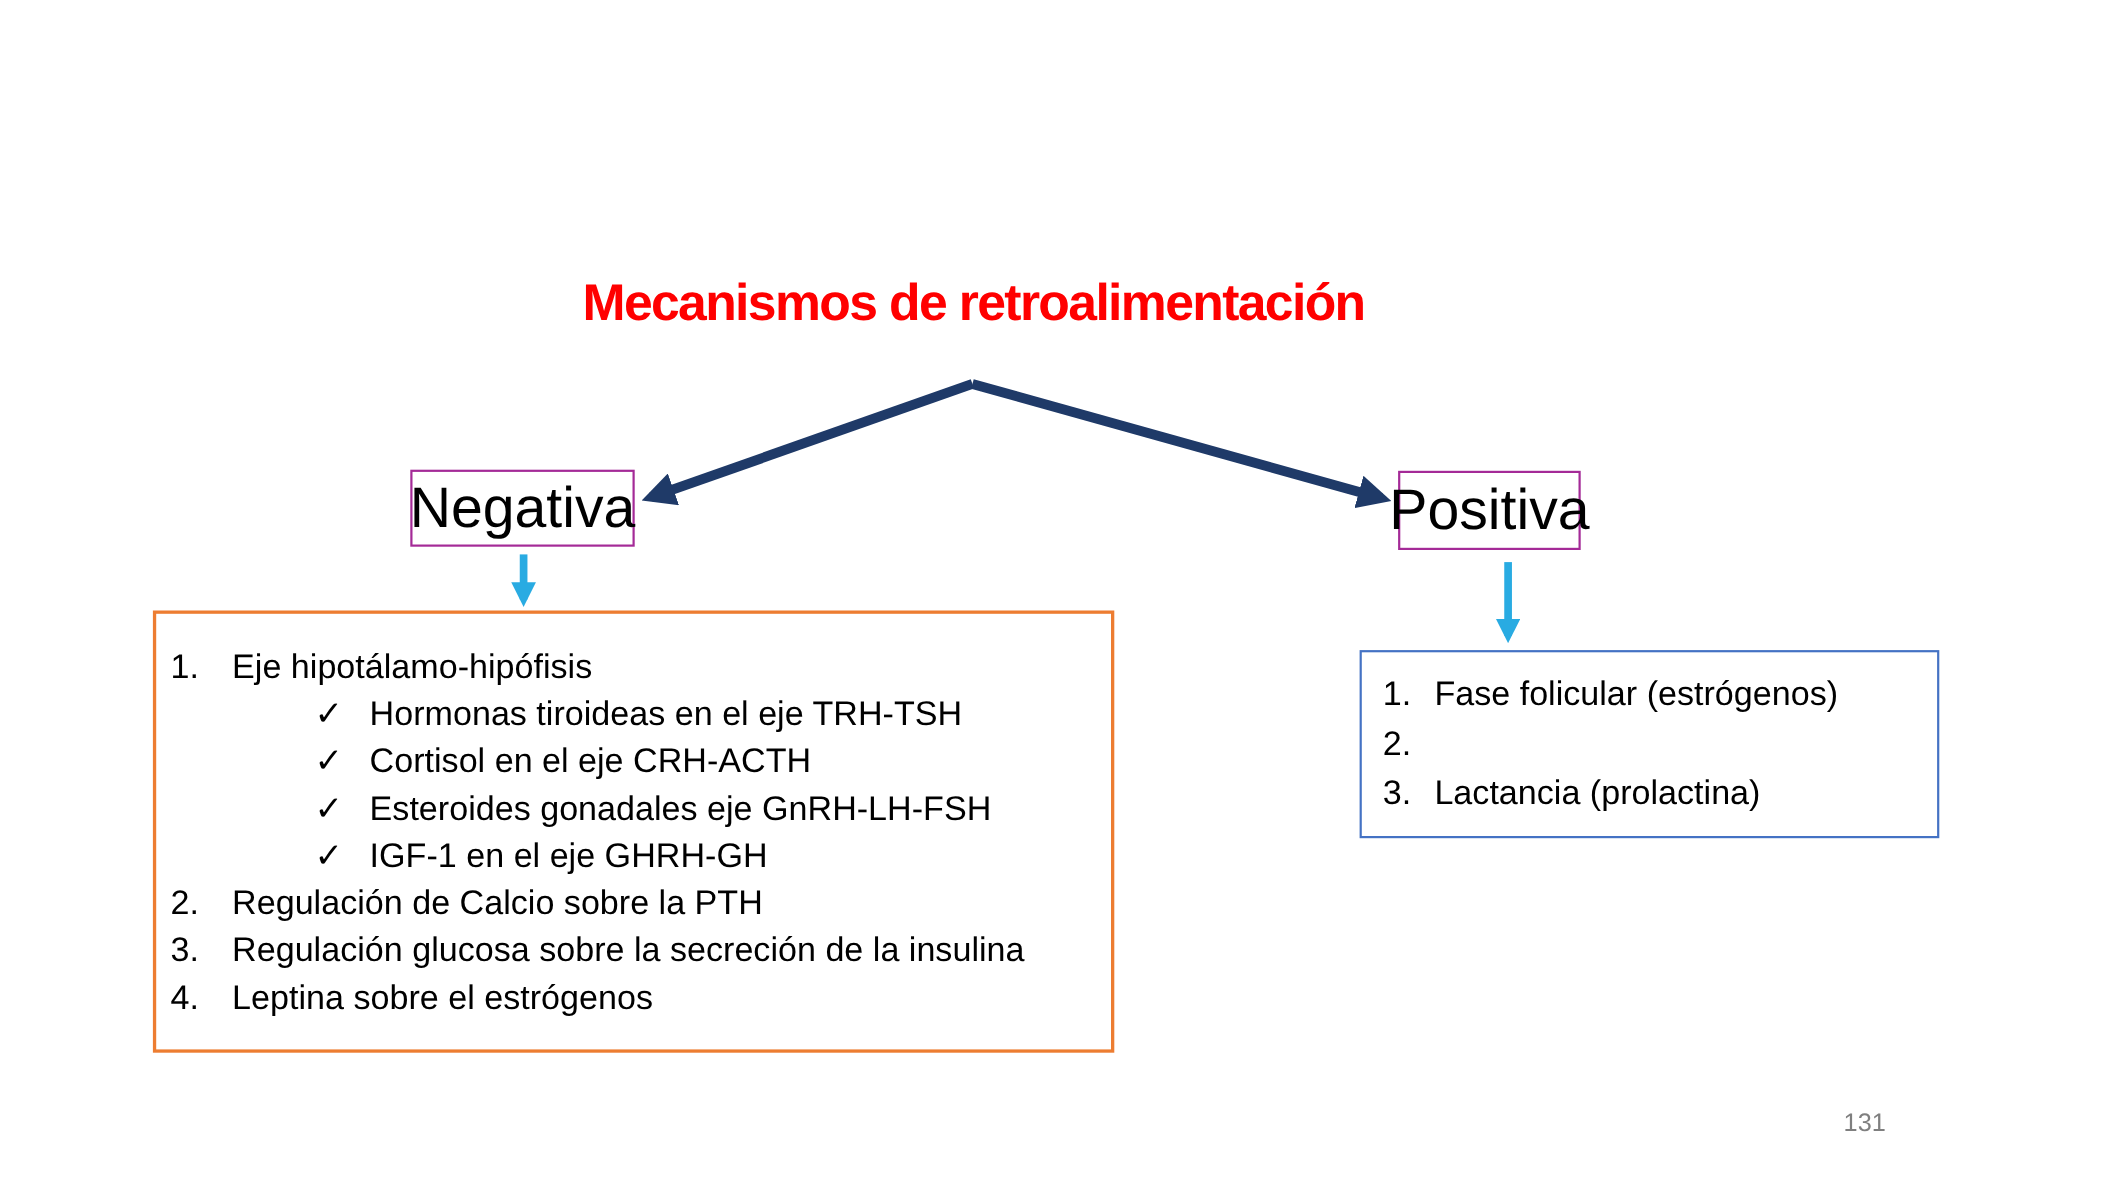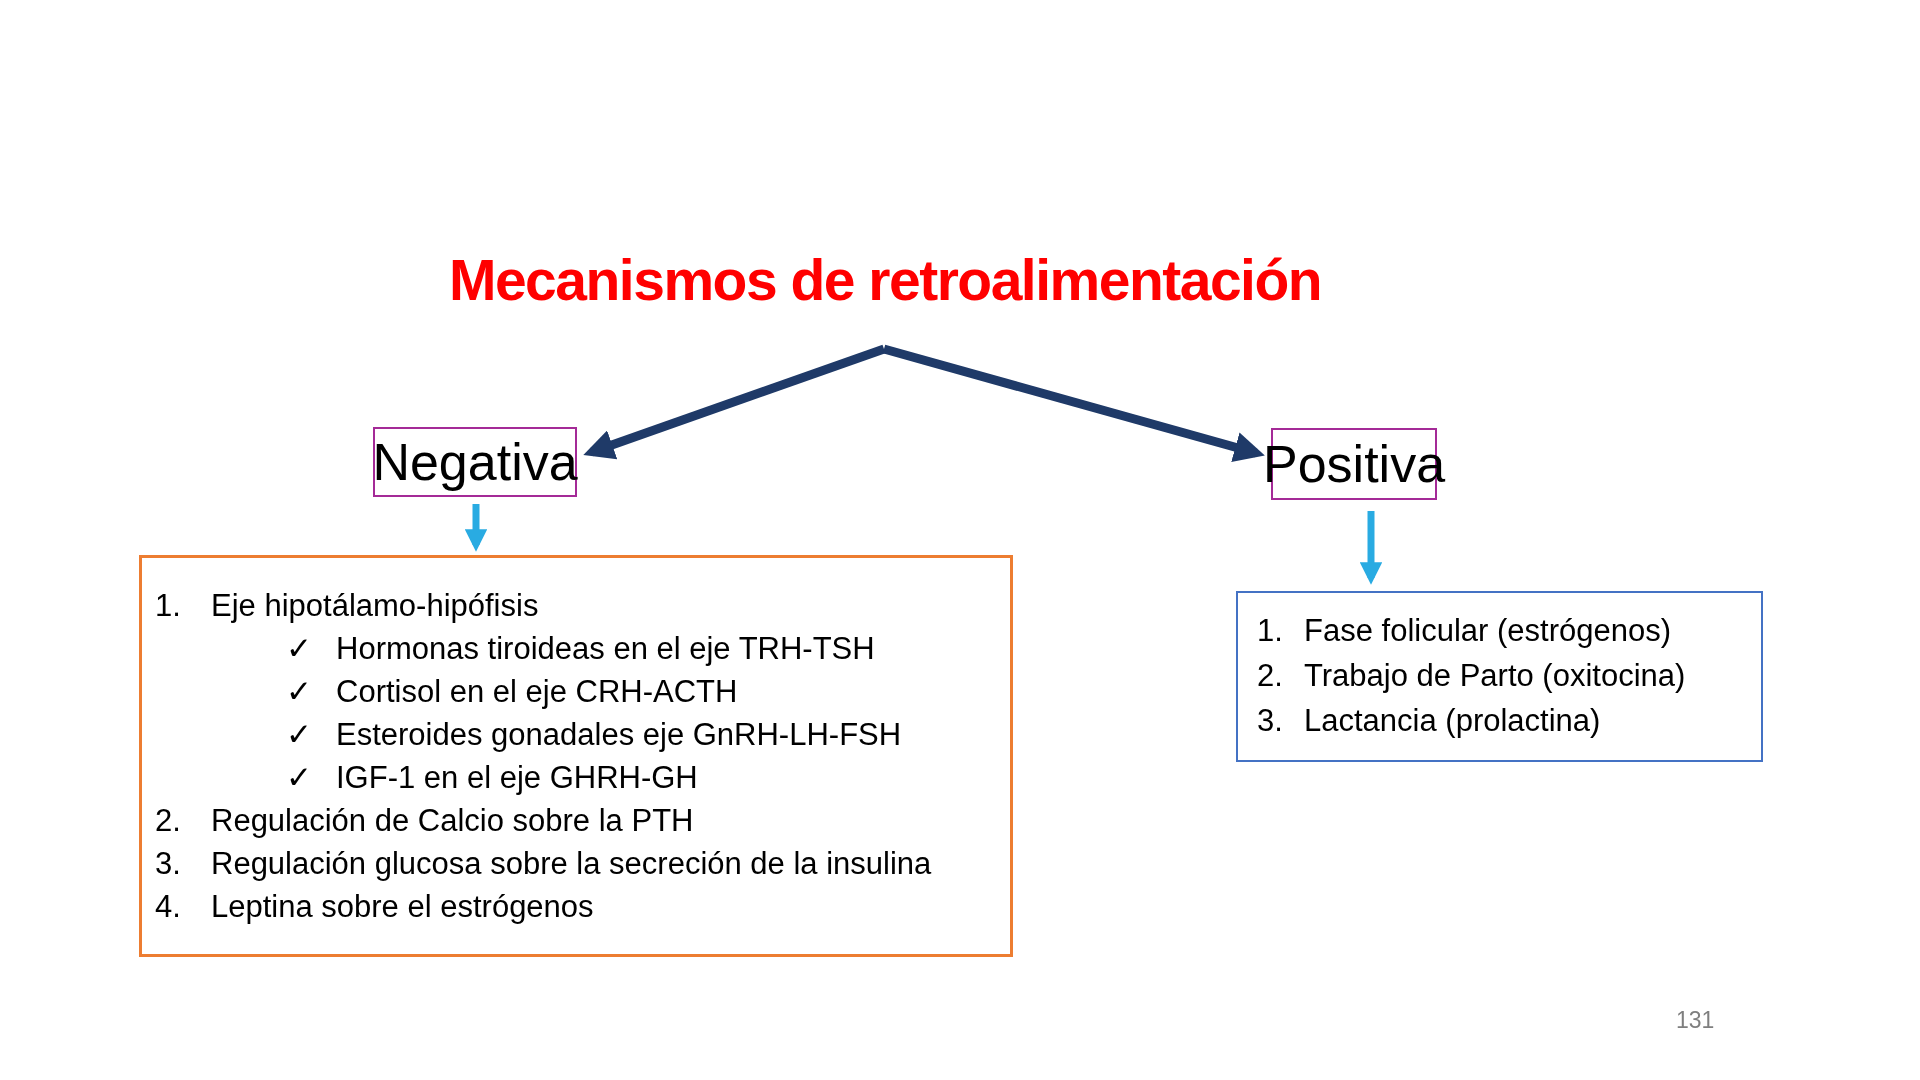"Mecanismos de retroalimentación" .title { font-size: 57px -> 47px }
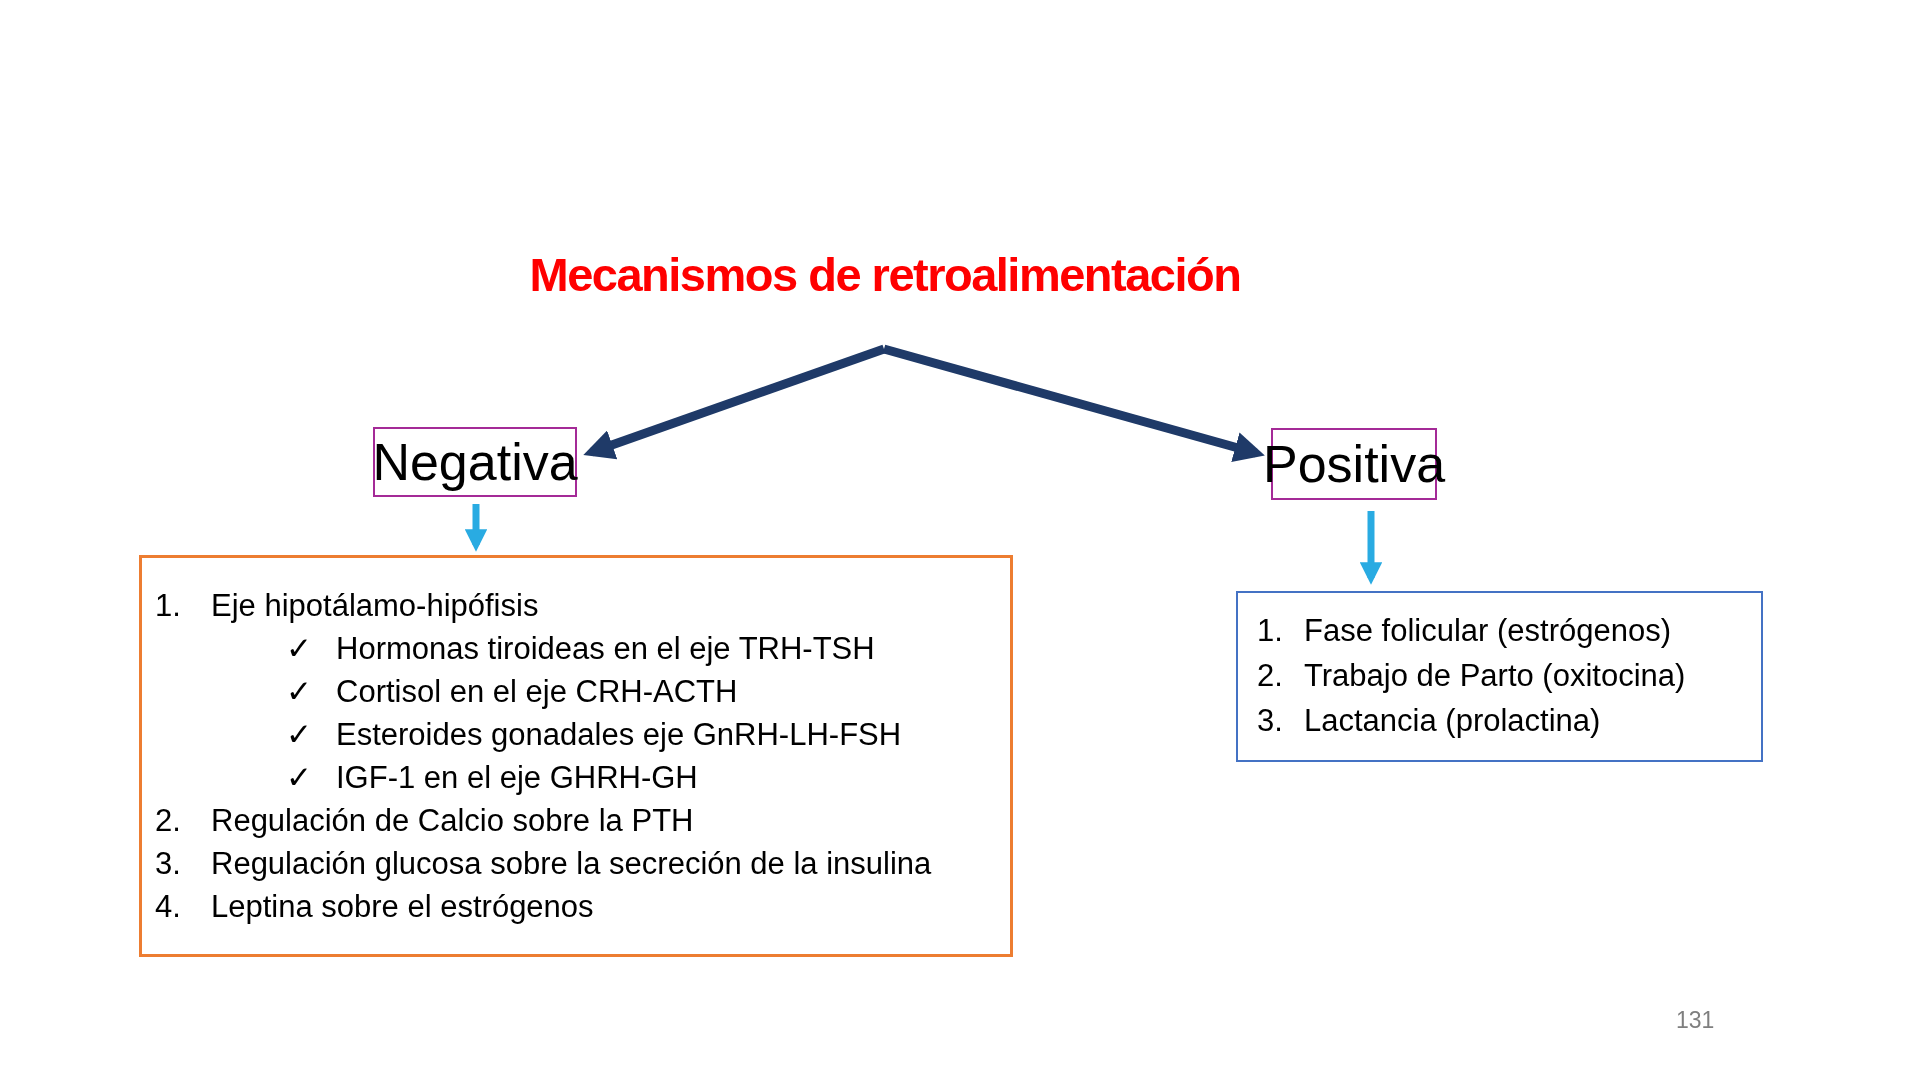"Trabajo de Parto (oxitocina)" span.txt { html: <span>Trabajo de Parto (oxitocina)</span> -> none }
